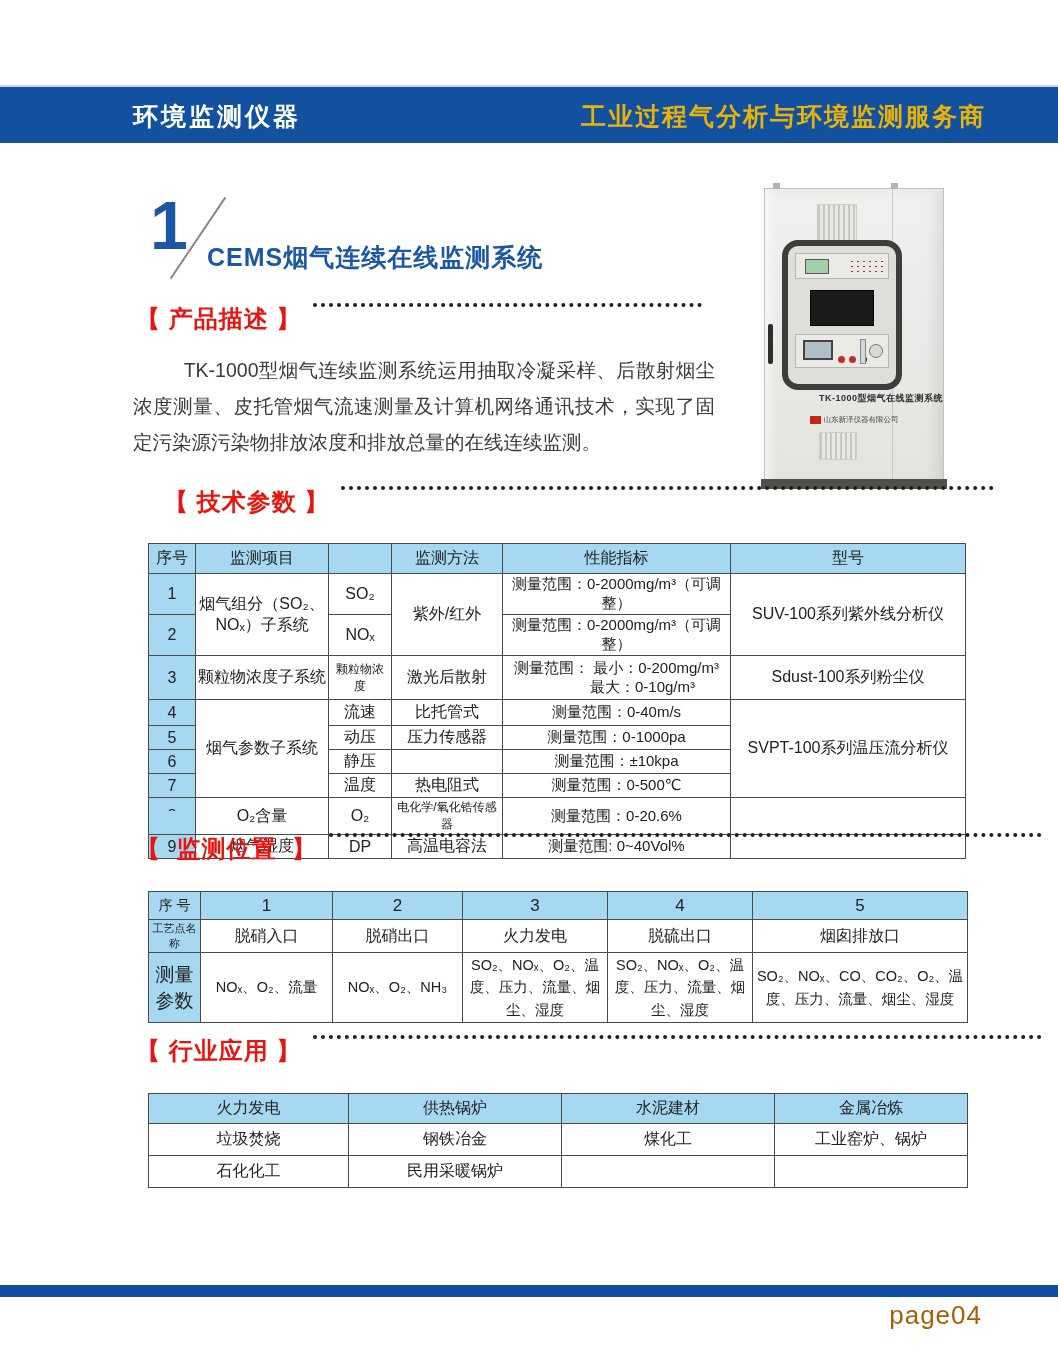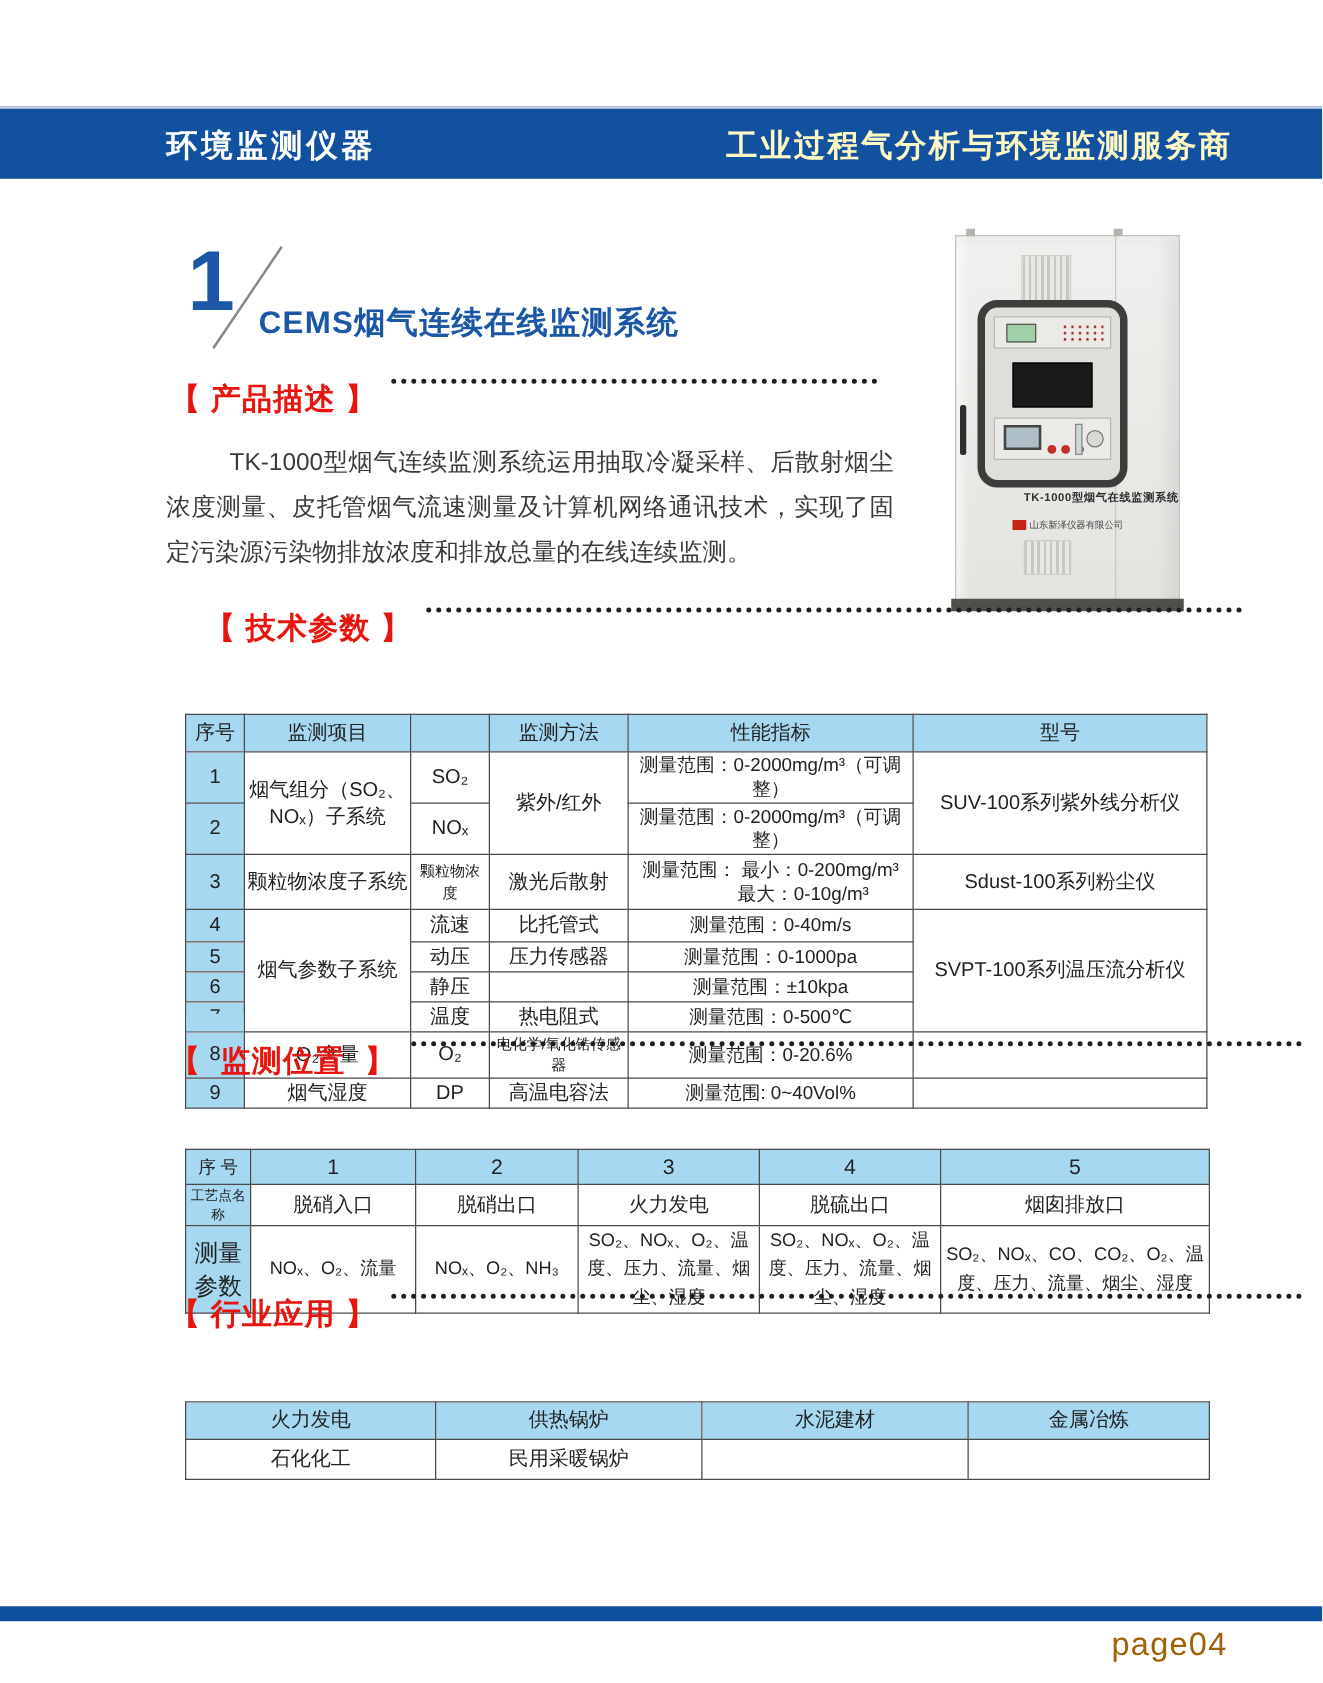"工业过程气分析与环境监测服务商" .band .r { color: #fef9c3 -> #eab308 }
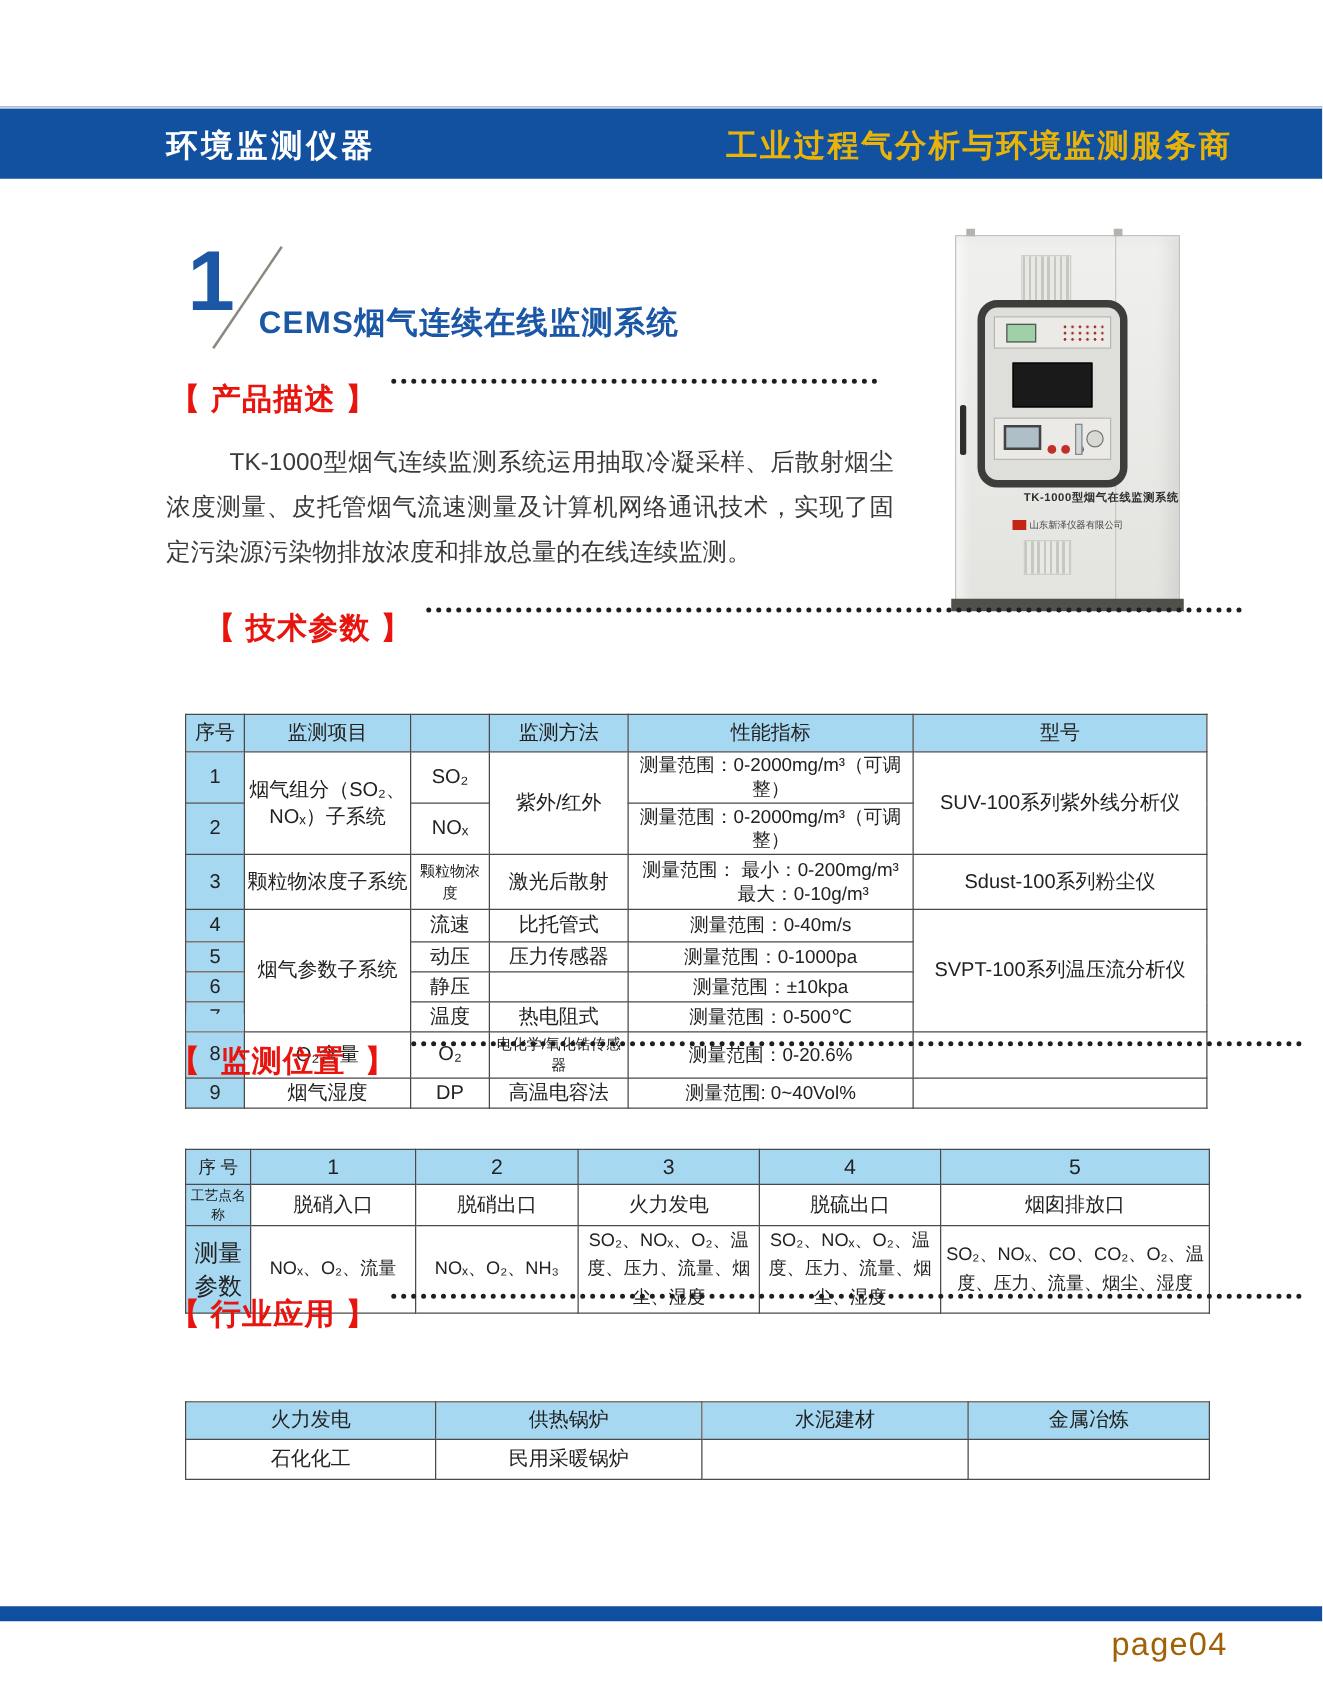"序号" .t { margin-top: 28px -> none }
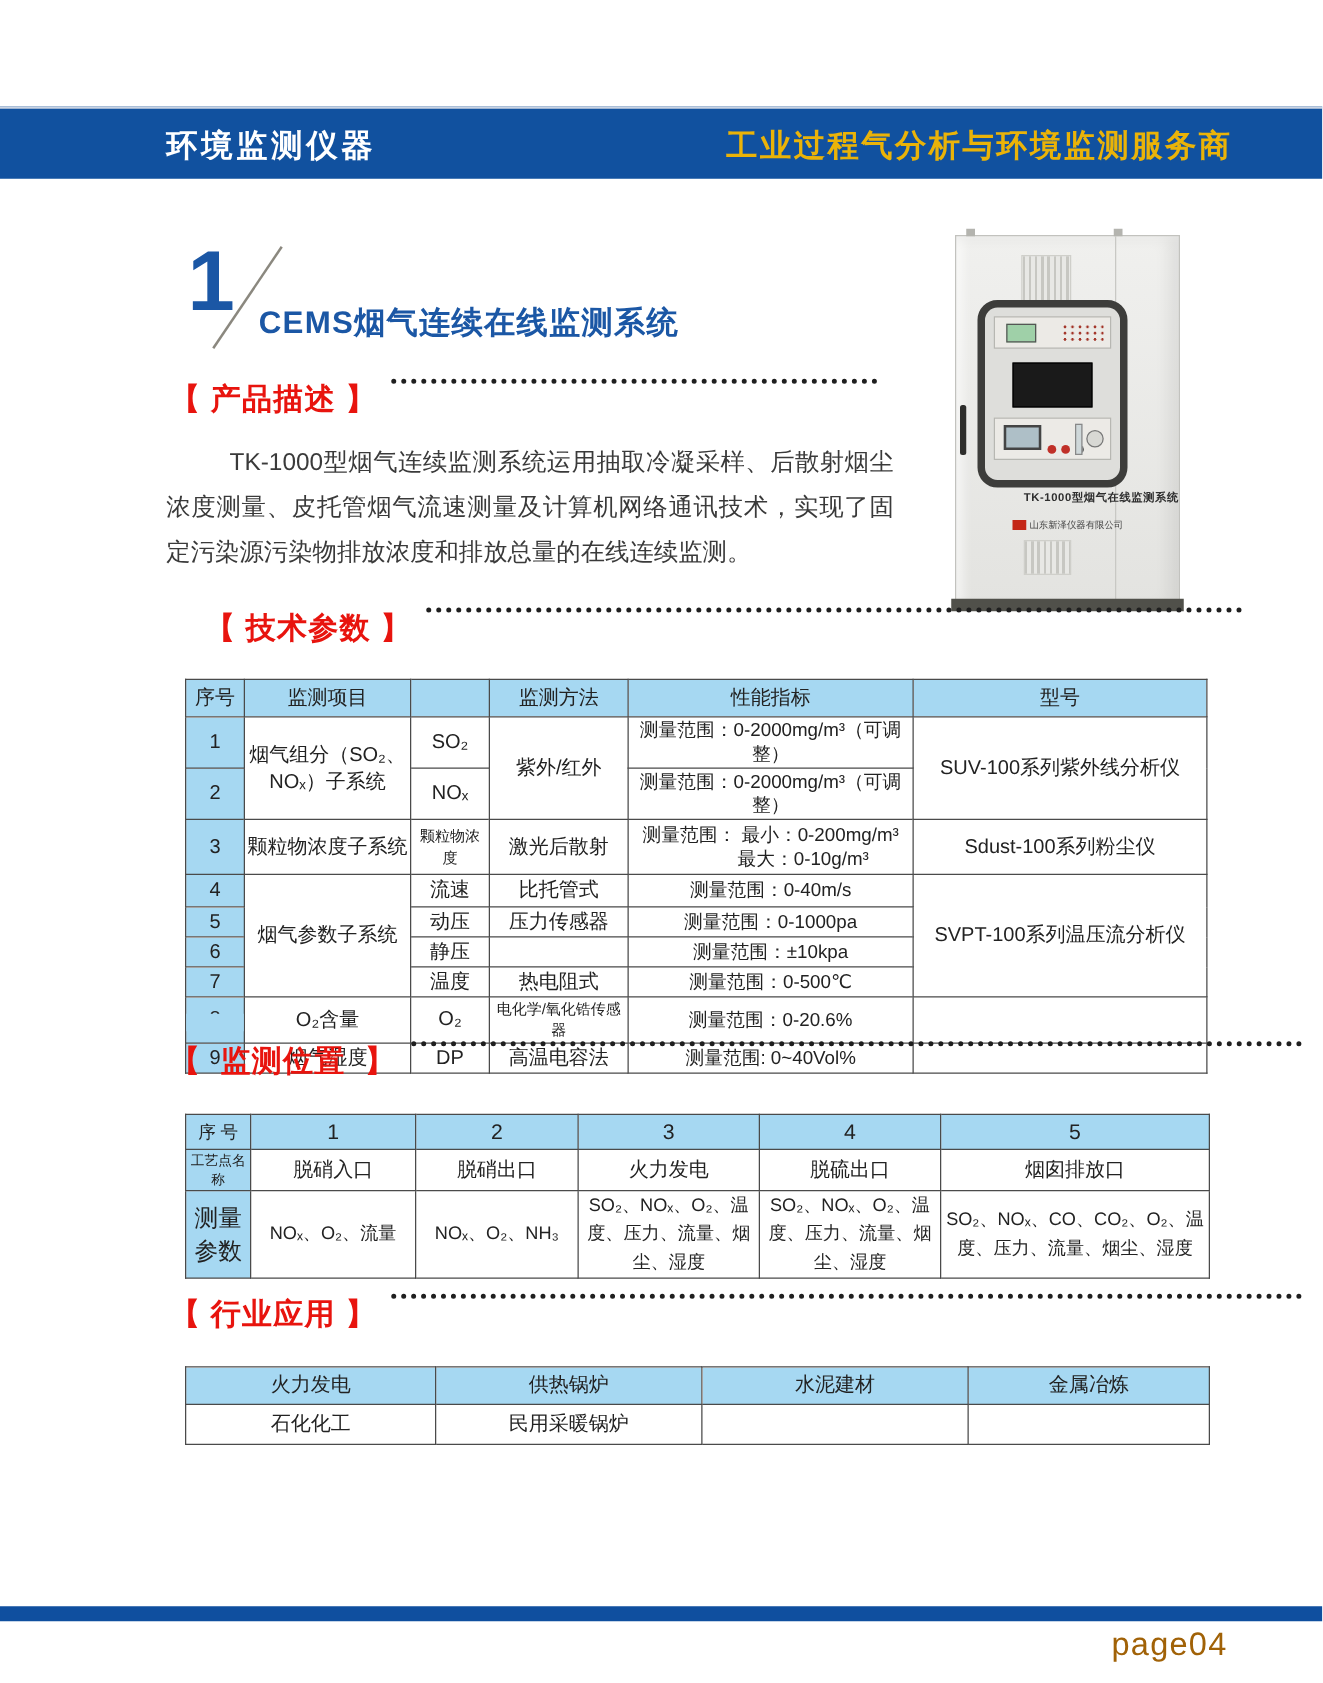"垃圾焚烧" tr { html: none -> <tr> <td>垃圾焚烧</td> <td>钢铁冶金</td> <td>煤化工</td> <td>工业窑炉、锅炉</td> </tr> }
